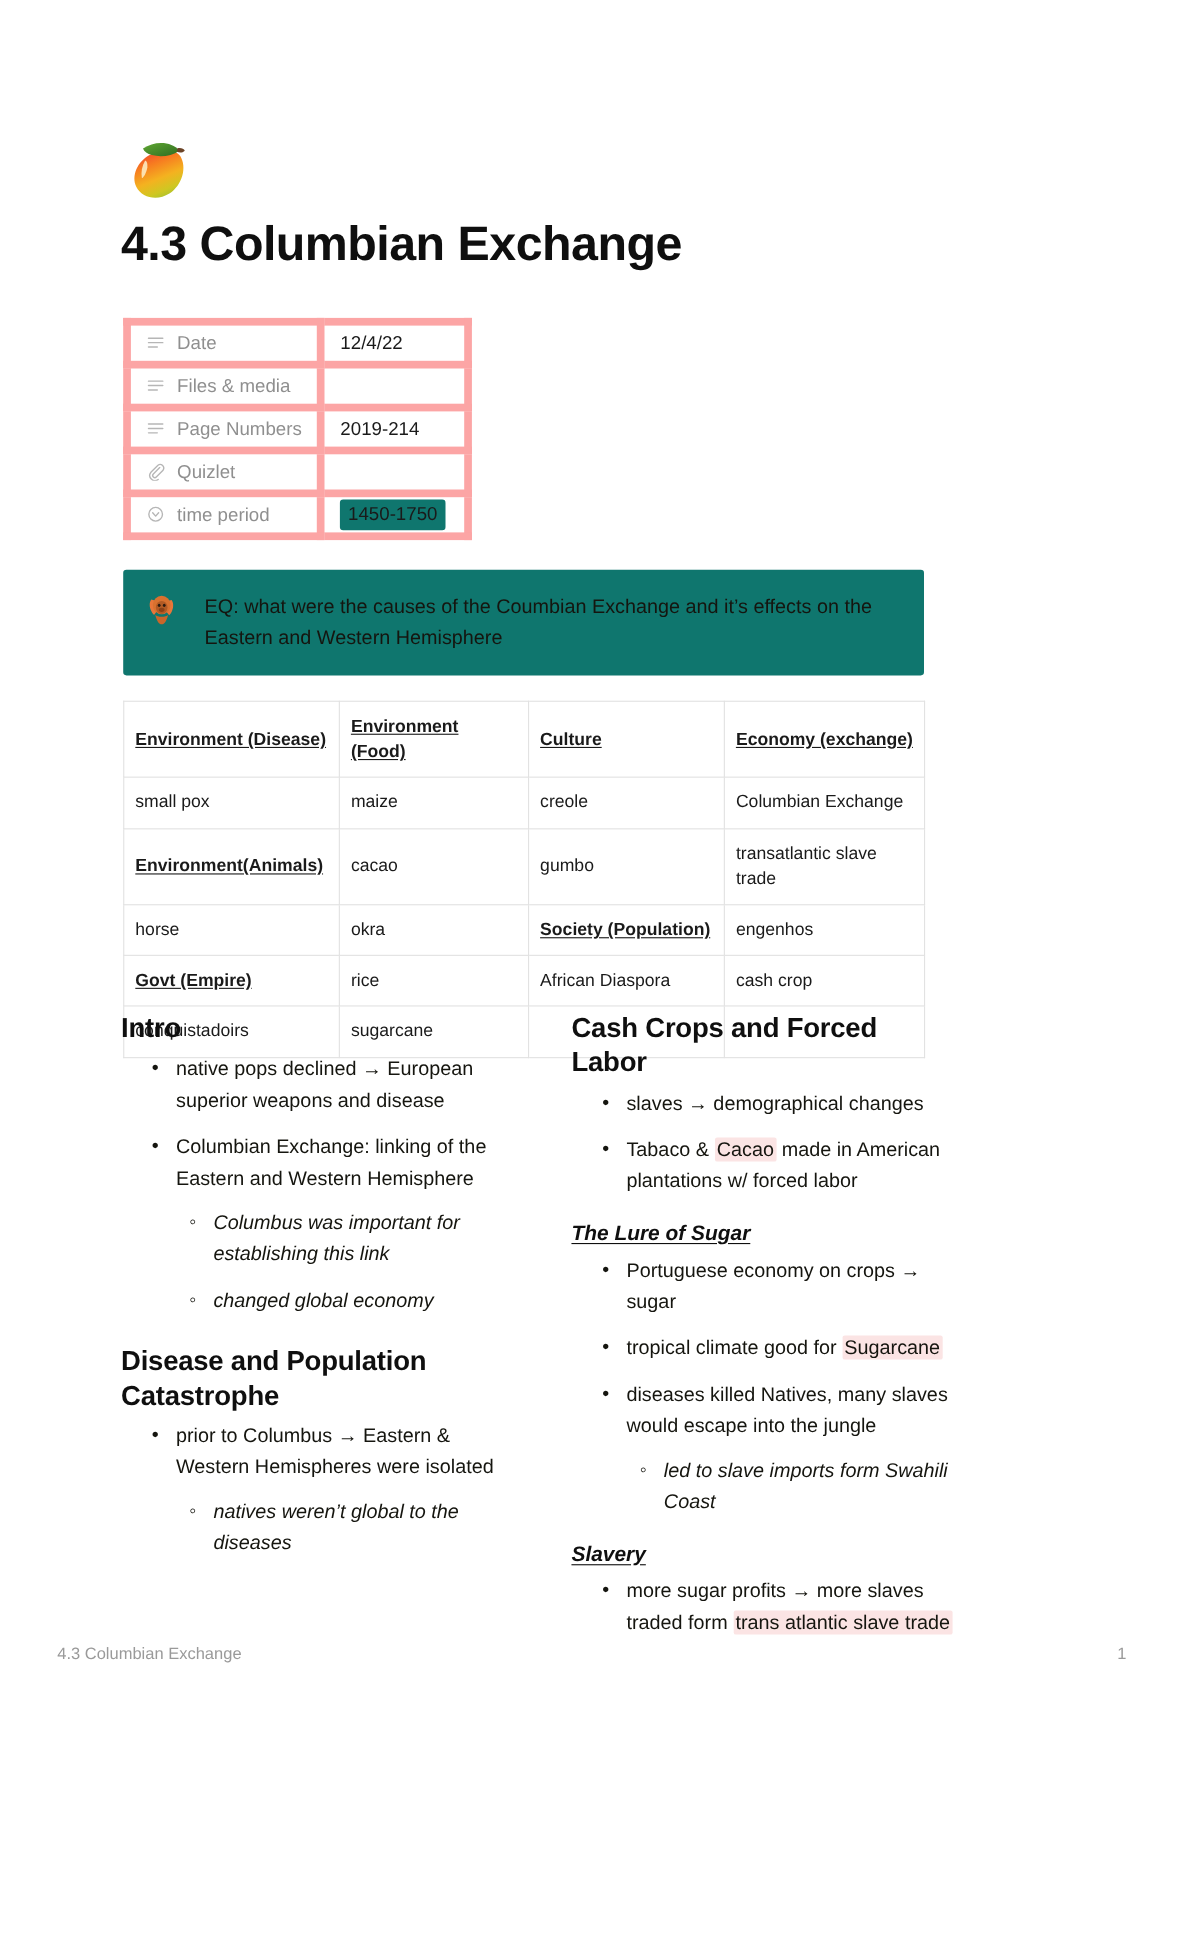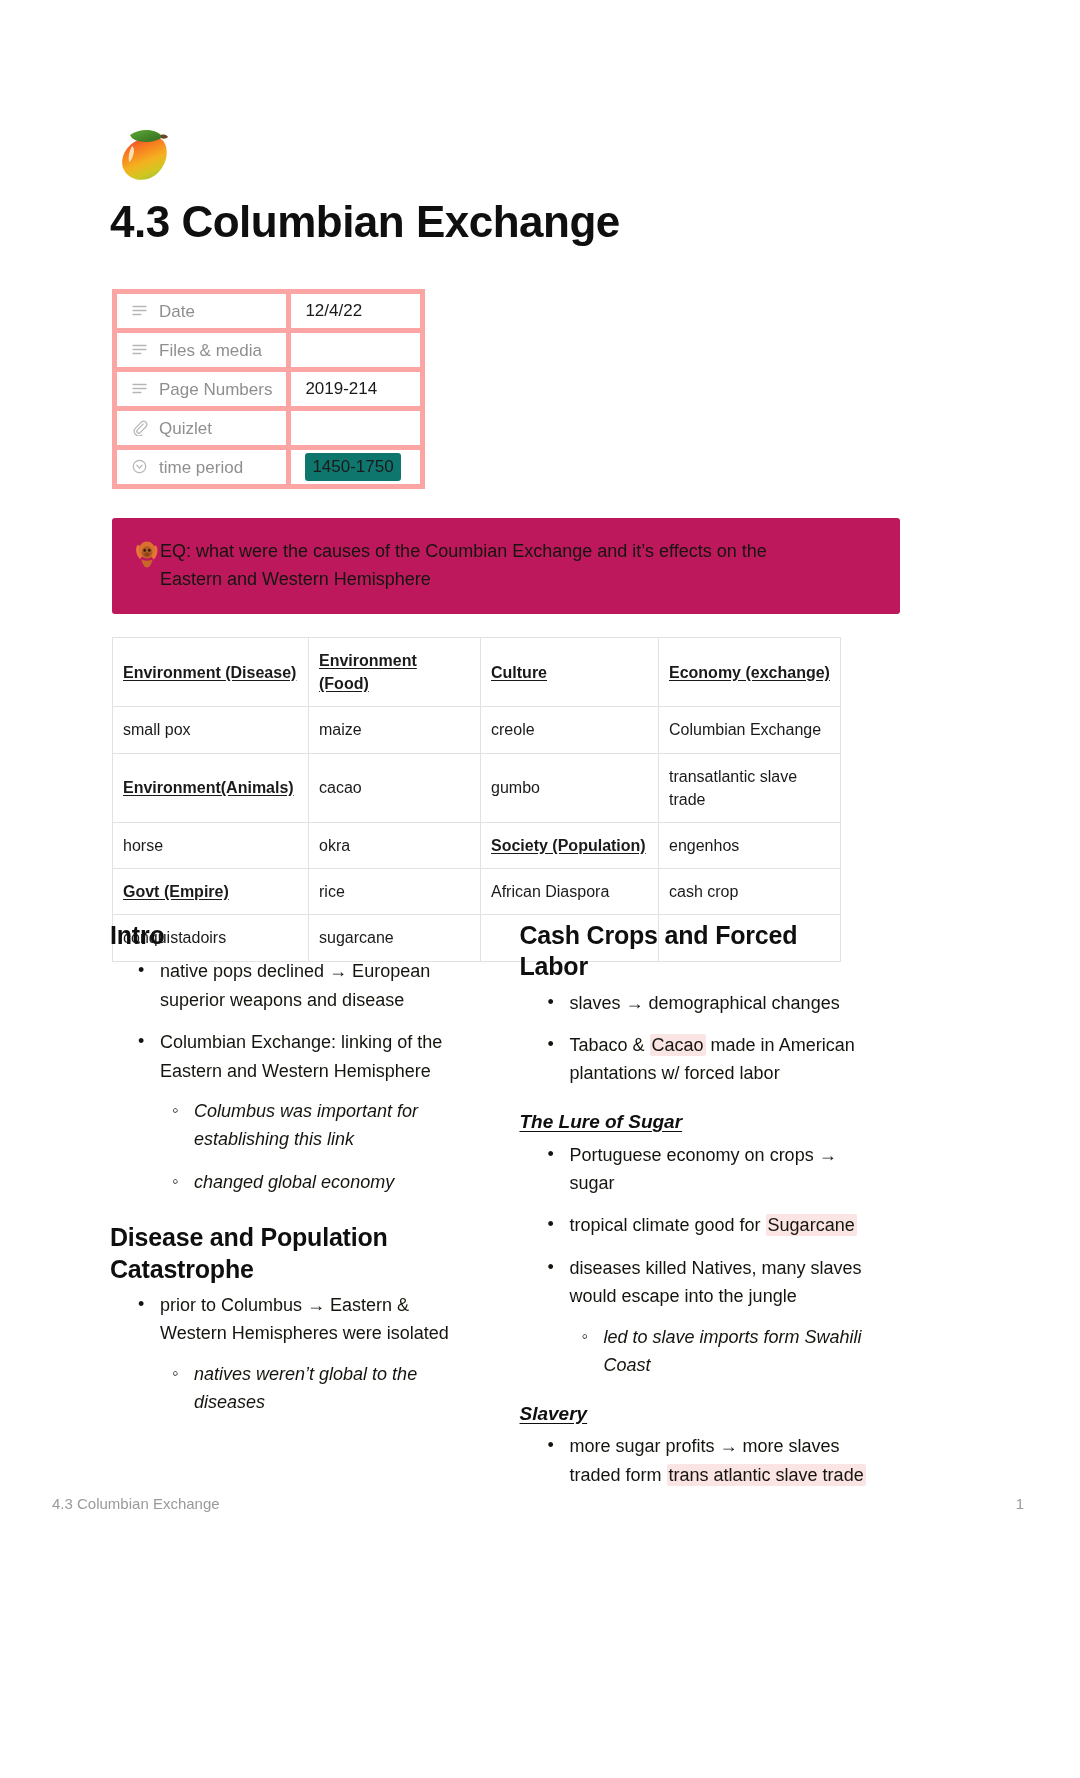"Date" .props td { border: 5px solid #fca5a5 -> 7px solid #fca5a5 }
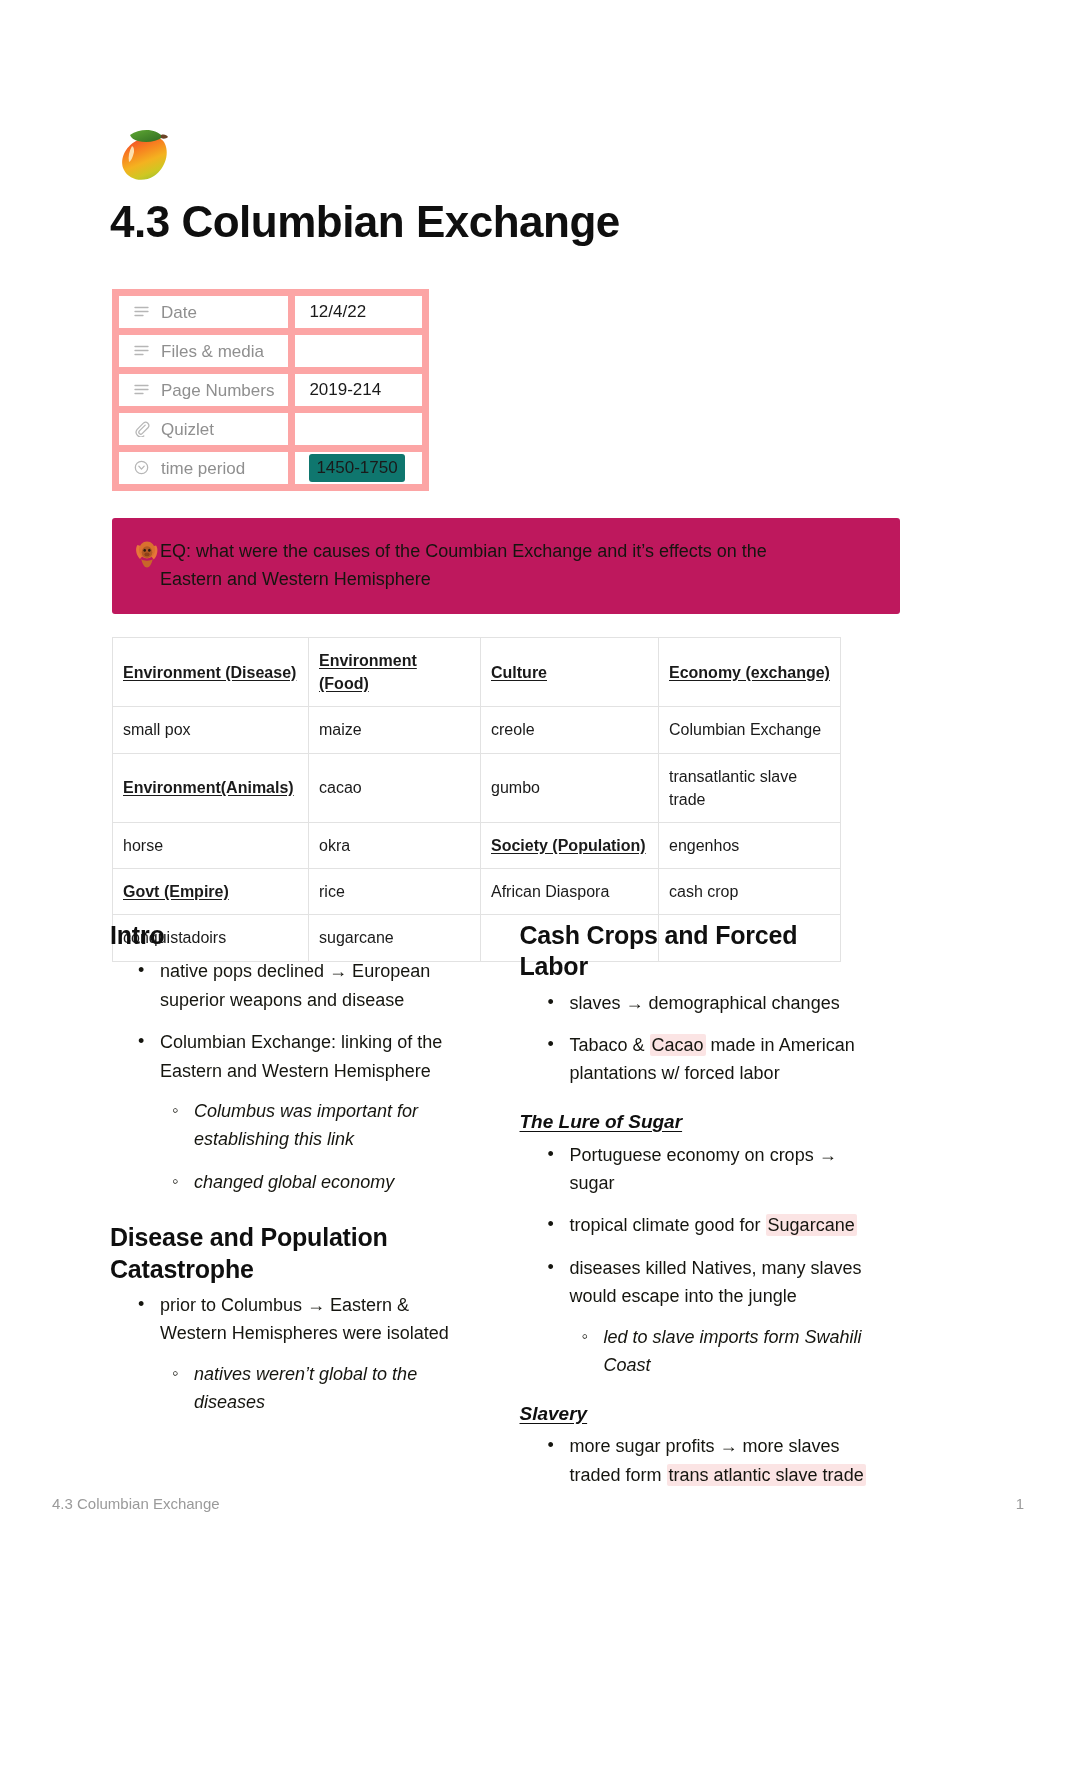"EQ: what were the causes" .callout { background: #be185d -> #0f766e; gap: 0 -> 26px; width: 788px -> 728px }
